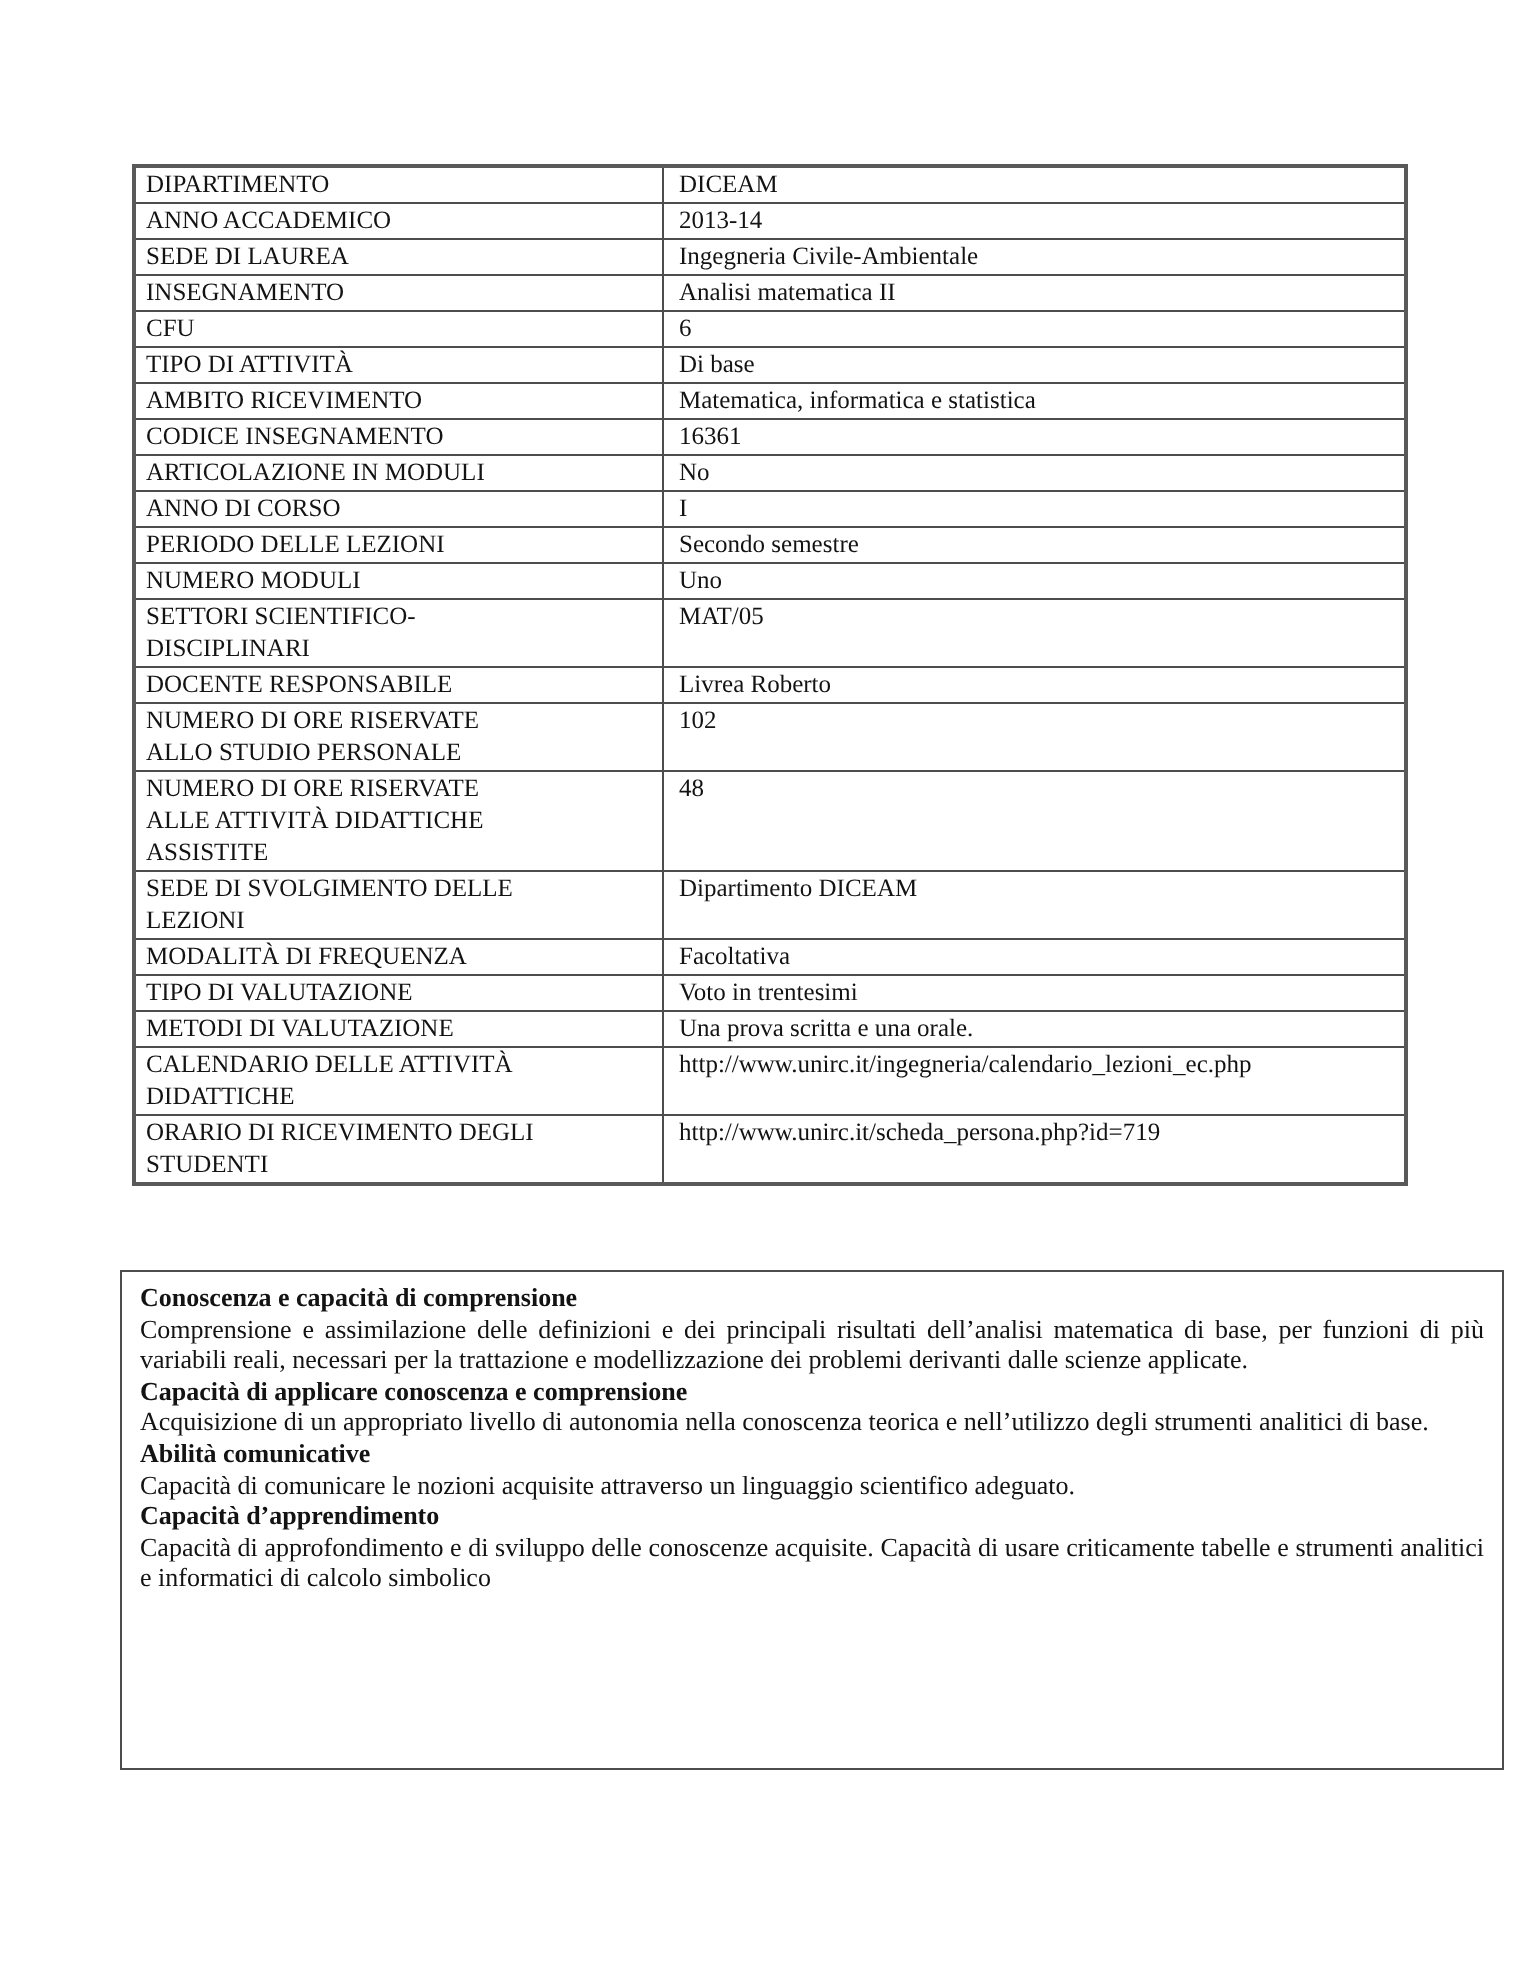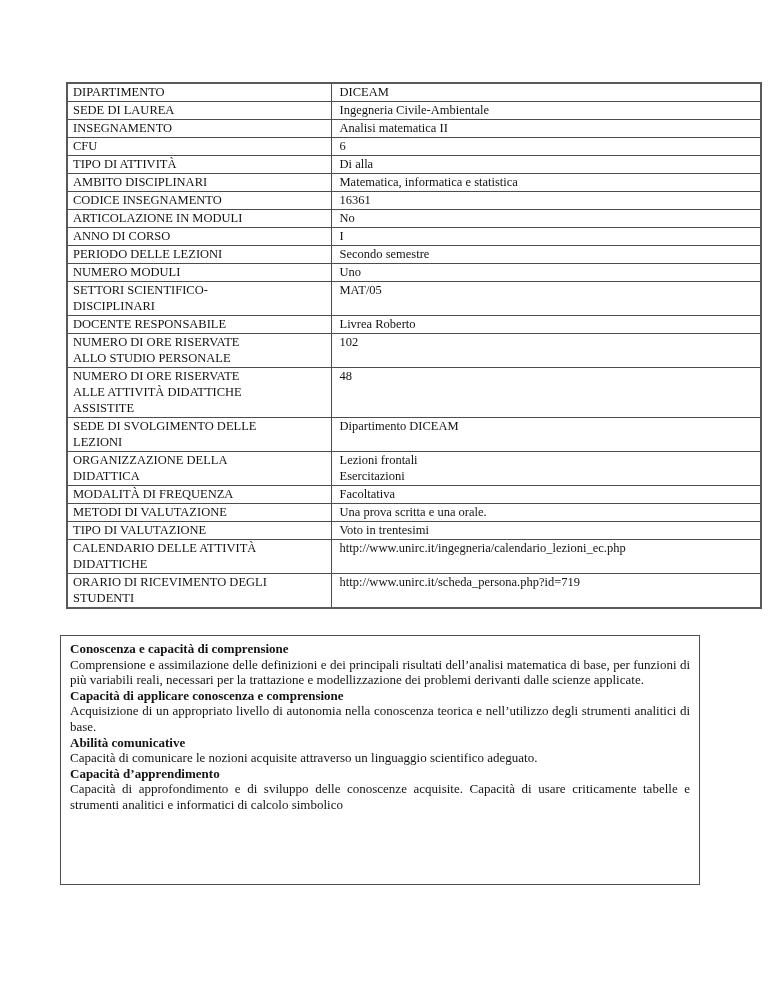"DICEAM" table.info-table td.cell-value { width: 430px -> 372px }
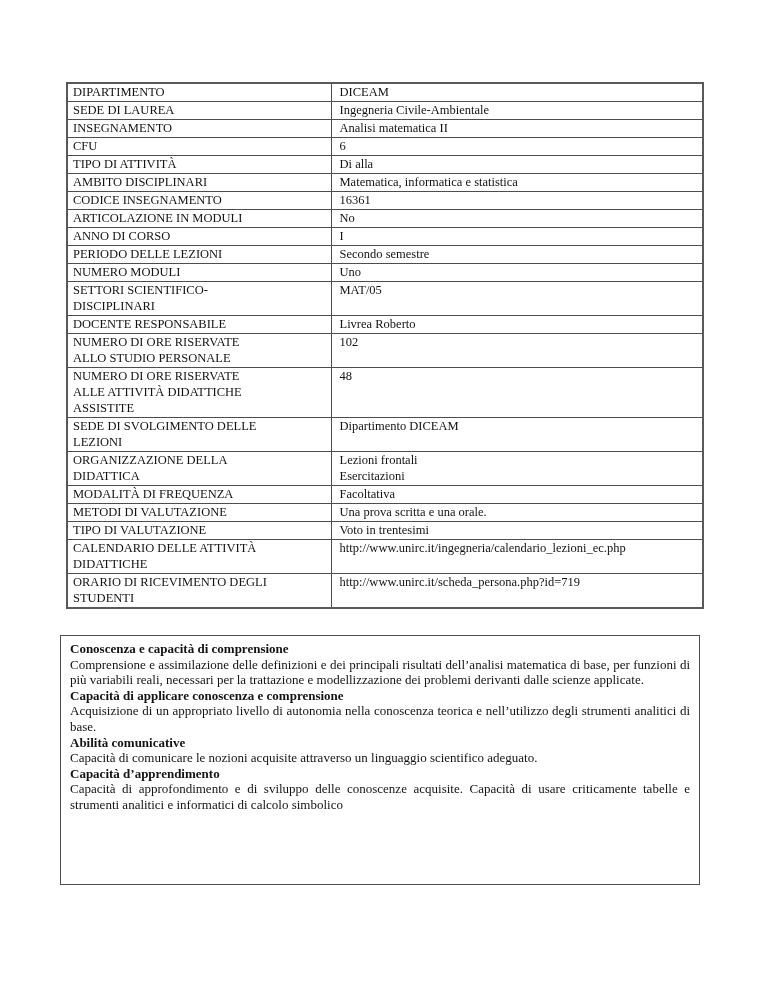"ANNO ACCADEMICO" tr { html: none -> <tr> <td>ANNO ACCADEMICO</td> <td>2013-14</td> </tr> }
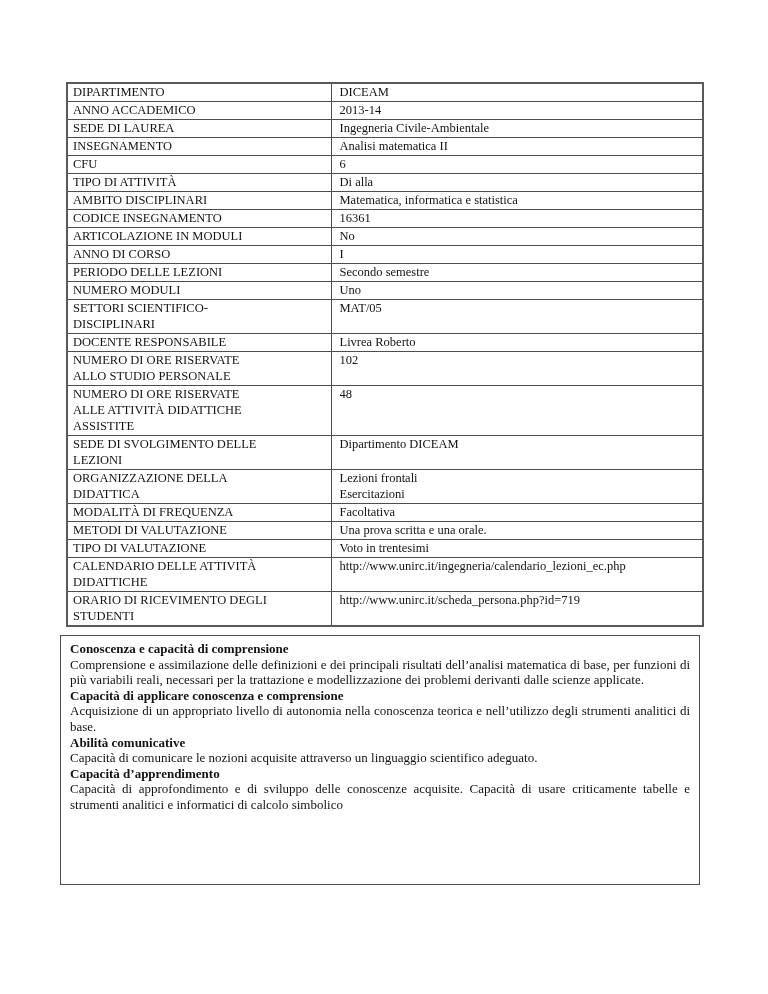"Di alla" td.cell-value { text: alla -> base }
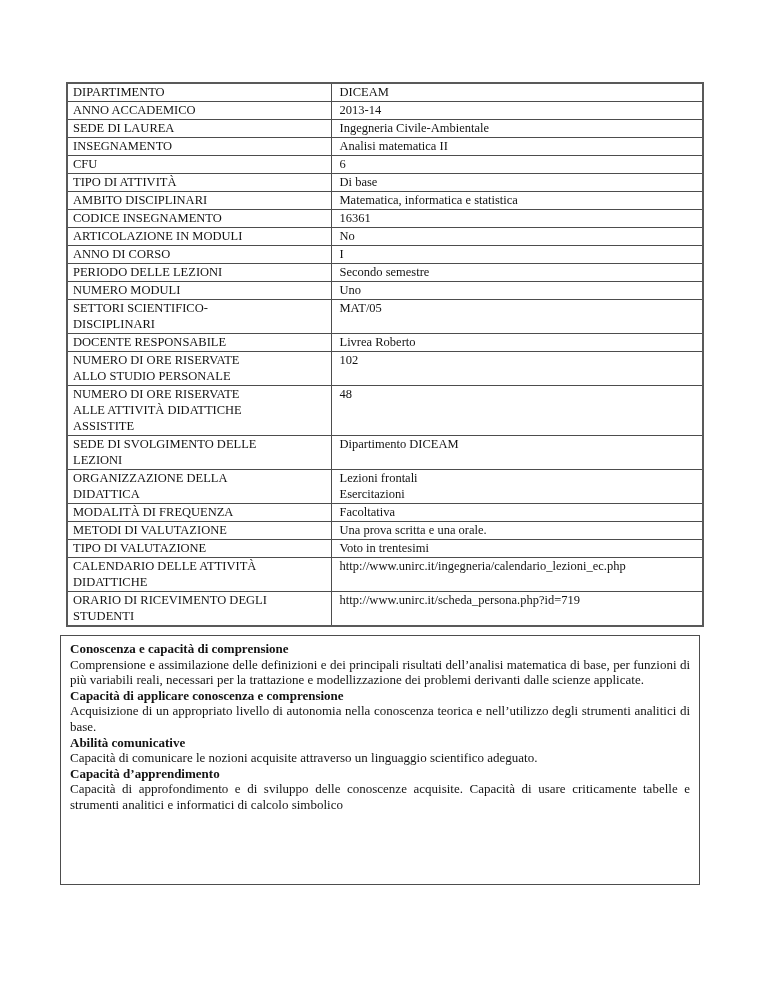"AMBITO DISCIPLINARI" td.cell-label { text: DISCIPLINARI -> RICEVIMENTO }
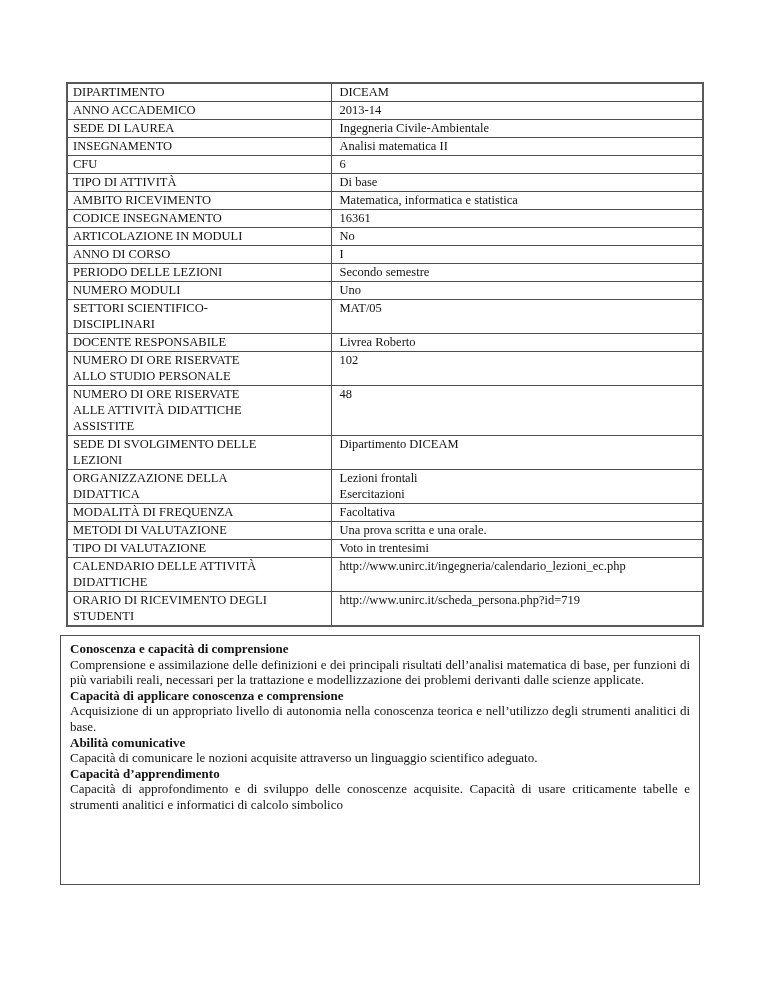"ORGANIZZAZIONE DELLA" tr { html: <tr> <td>ORGANIZZAZIONE DELLA DIDATTICA</td> <td>Lezioni frontali Esercitazioni</td> </tr> -> none }
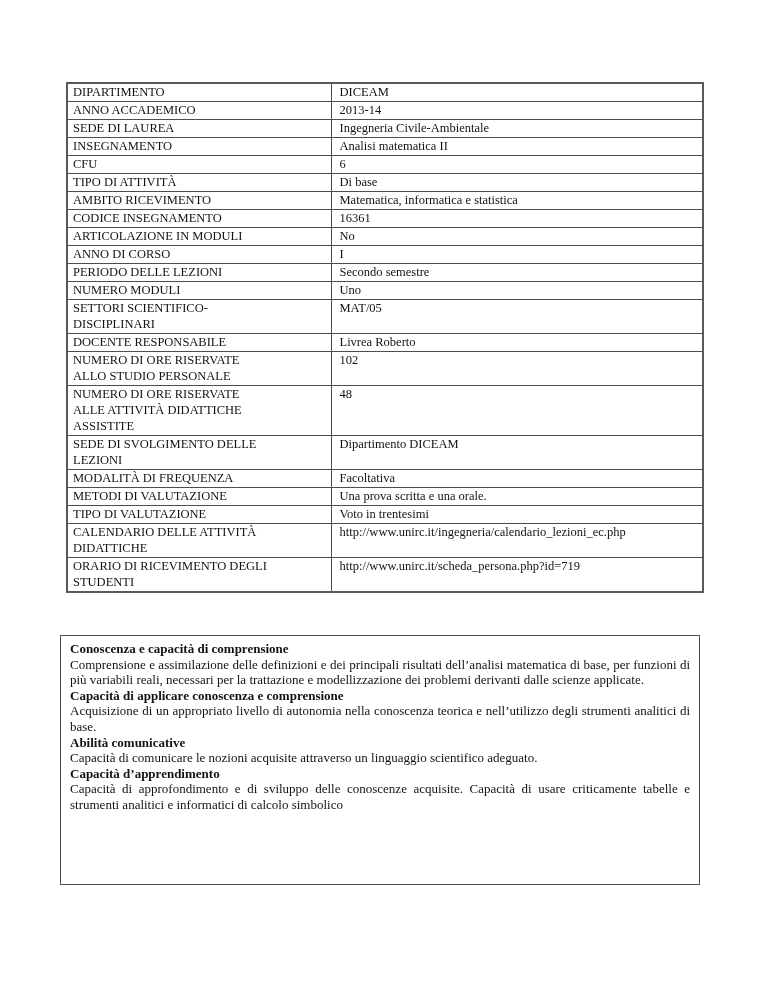"METODI DI VALUTAZIONE" tr { order: before "TIPO DI VALUTAZIONE" -> after "TIPO DI VALUTAZIONE" }
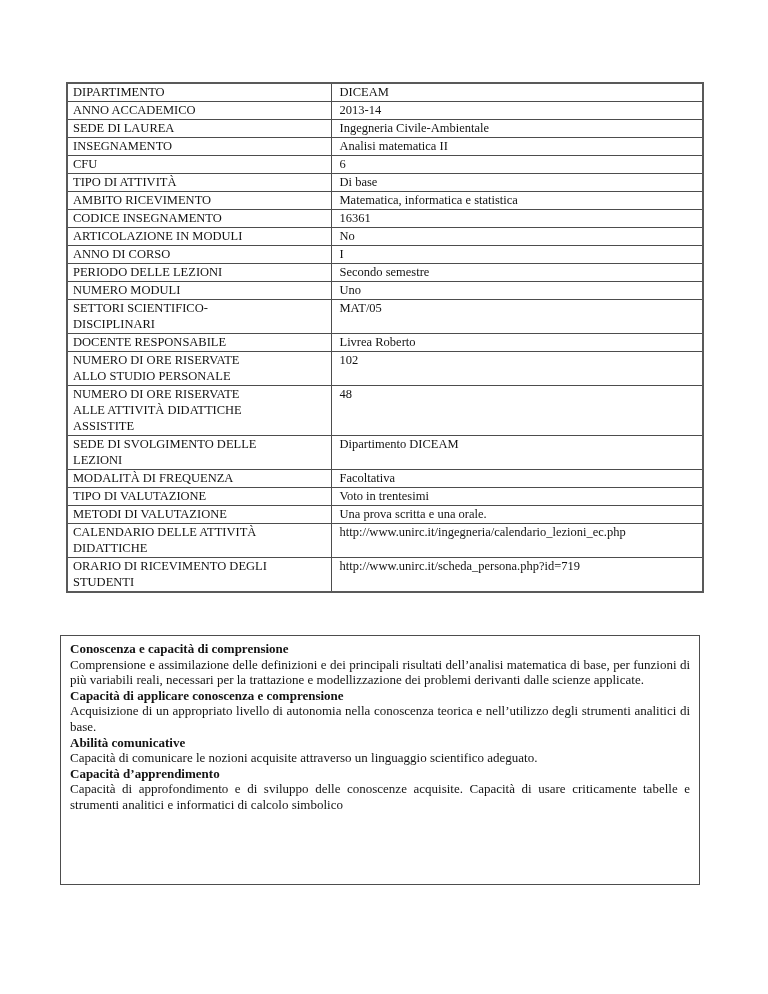"Conoscenza e capacità di comprensione" .desc-box { width: 640px -> 692px }
